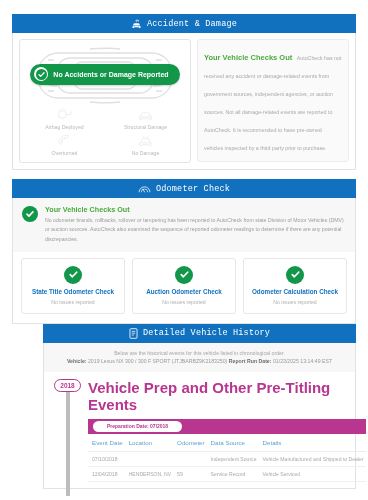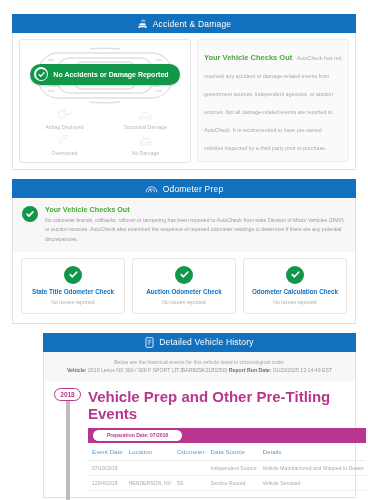"Accident & Damage" .sec-header { font-family: none -> Liberation Mono, monospace }
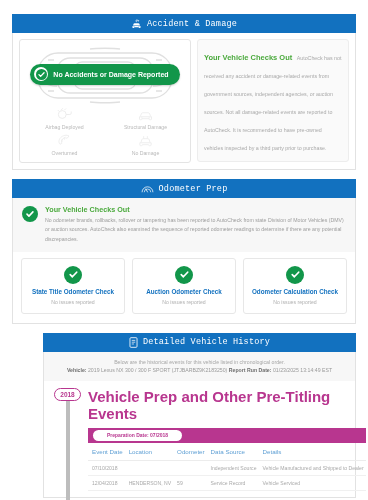"Odometer Prep" span { text: Prep -> Check }
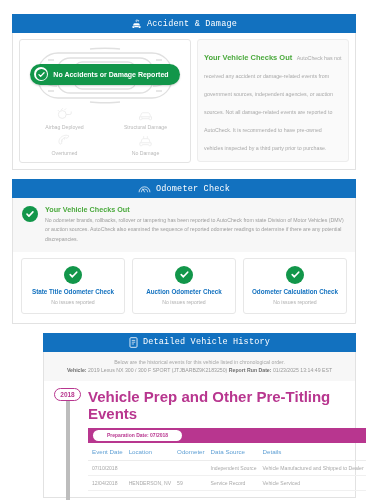"Detailed Vehicle History" div.section { margin-top: 9px -> none }
